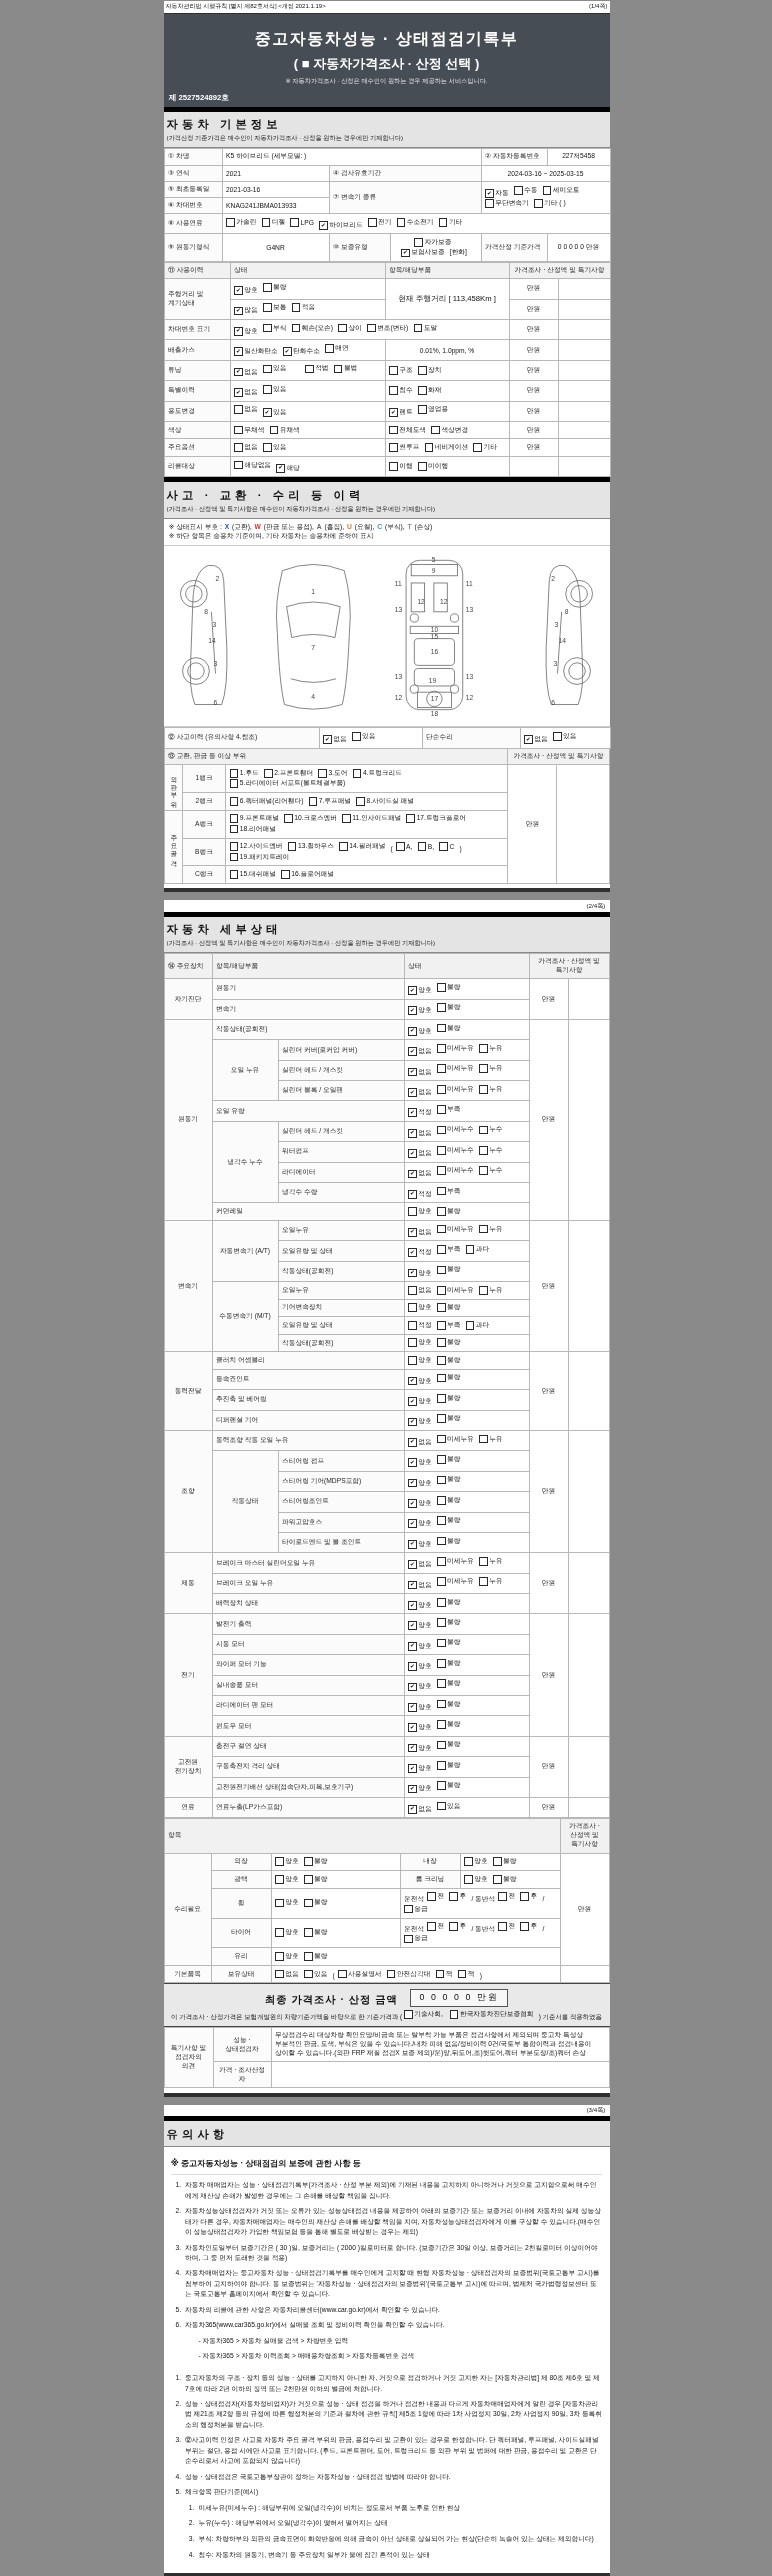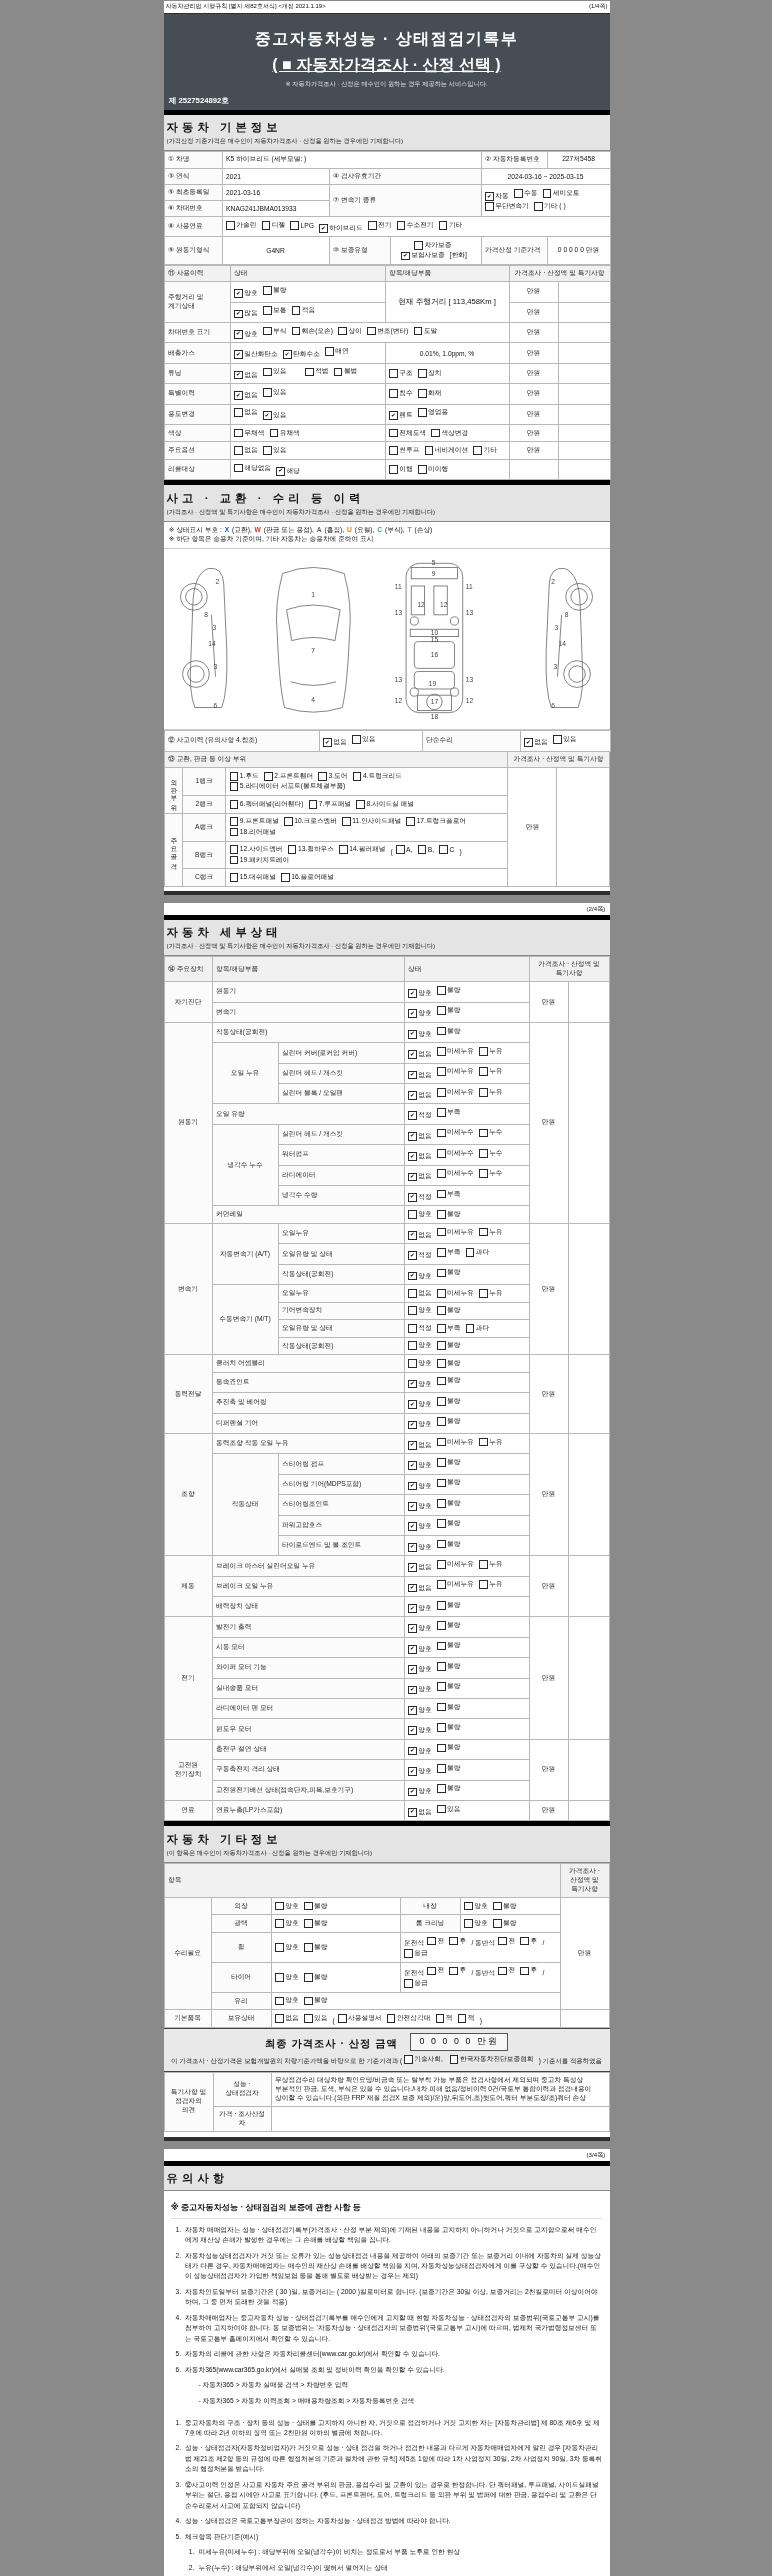"( ■ 자동차가격조사 · 산정" .docsub { font-size: 16px -> 13px; text-decoration: underline -> none }
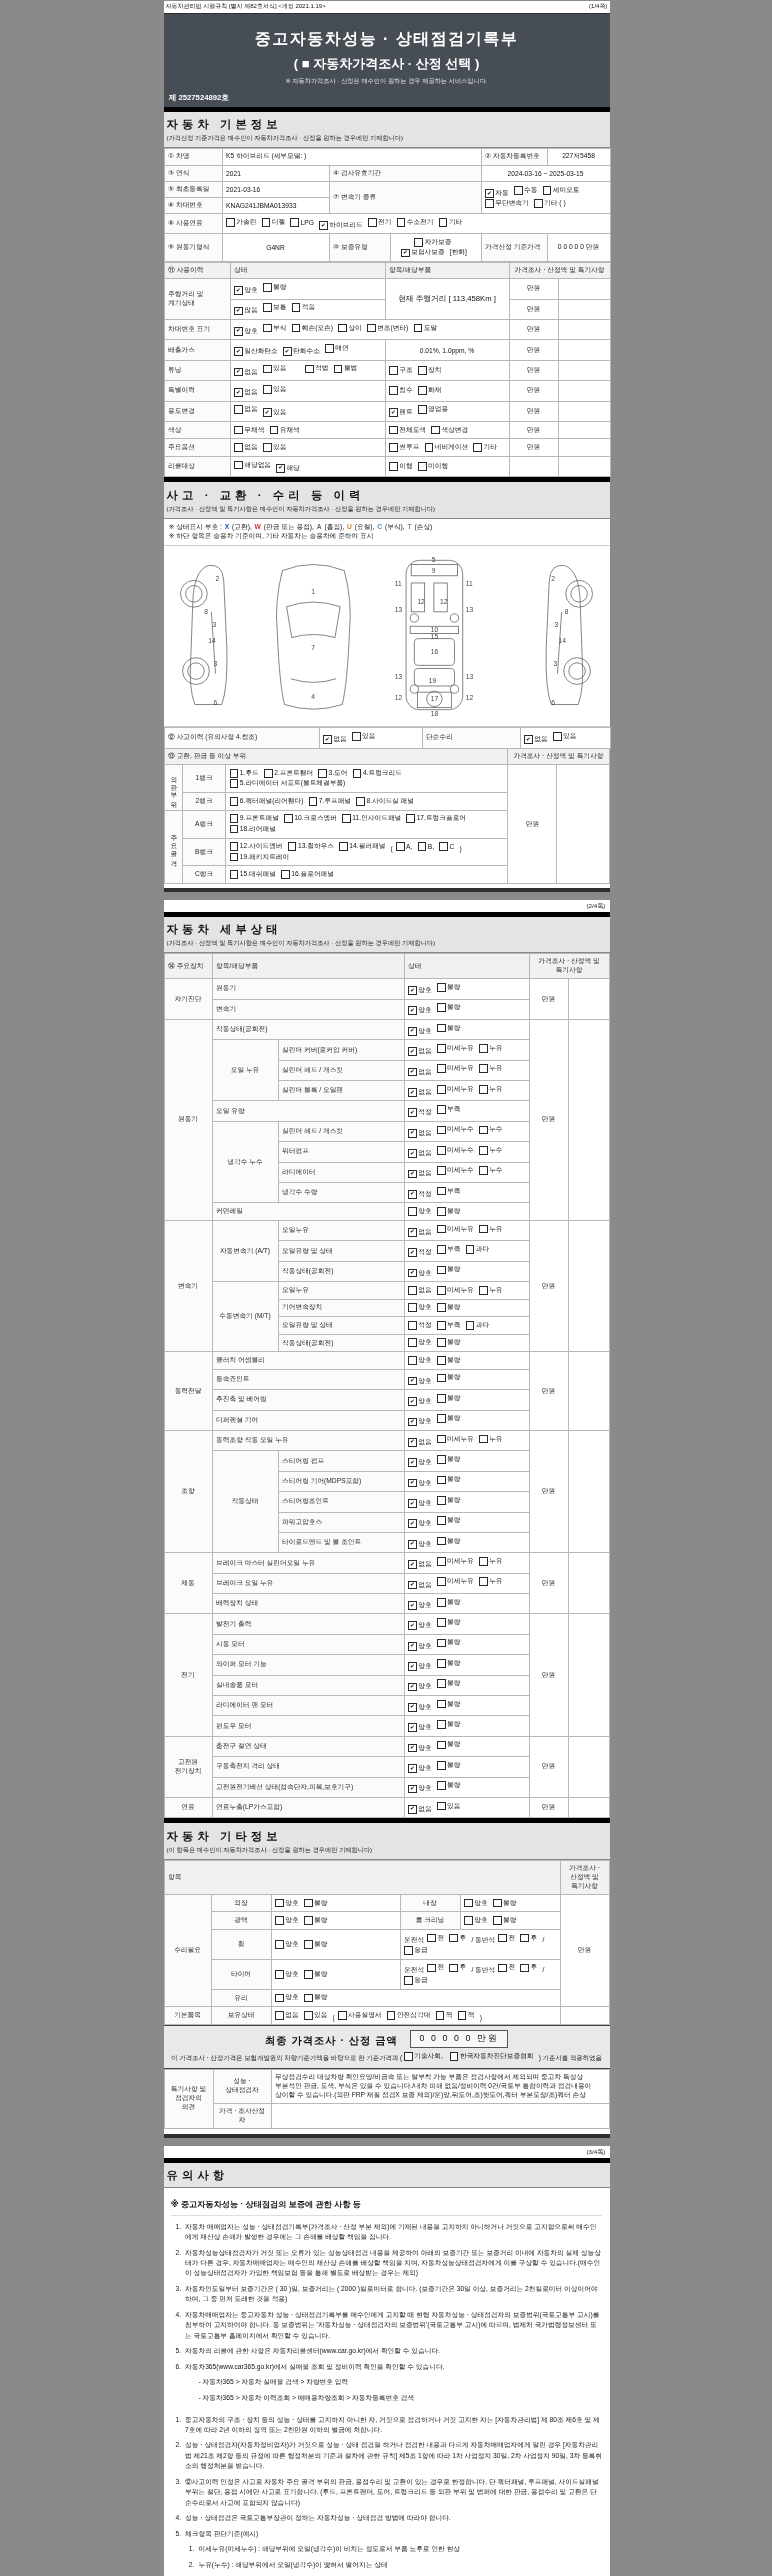"자동차 기타정보" div.secband { html: <div> <div>자동차 기타정보</div> <div>(이 항목은 매수인이 자동차가격조사 · 산정을 원하는 경우에만 기재합니다)</div> </div> -> none }
